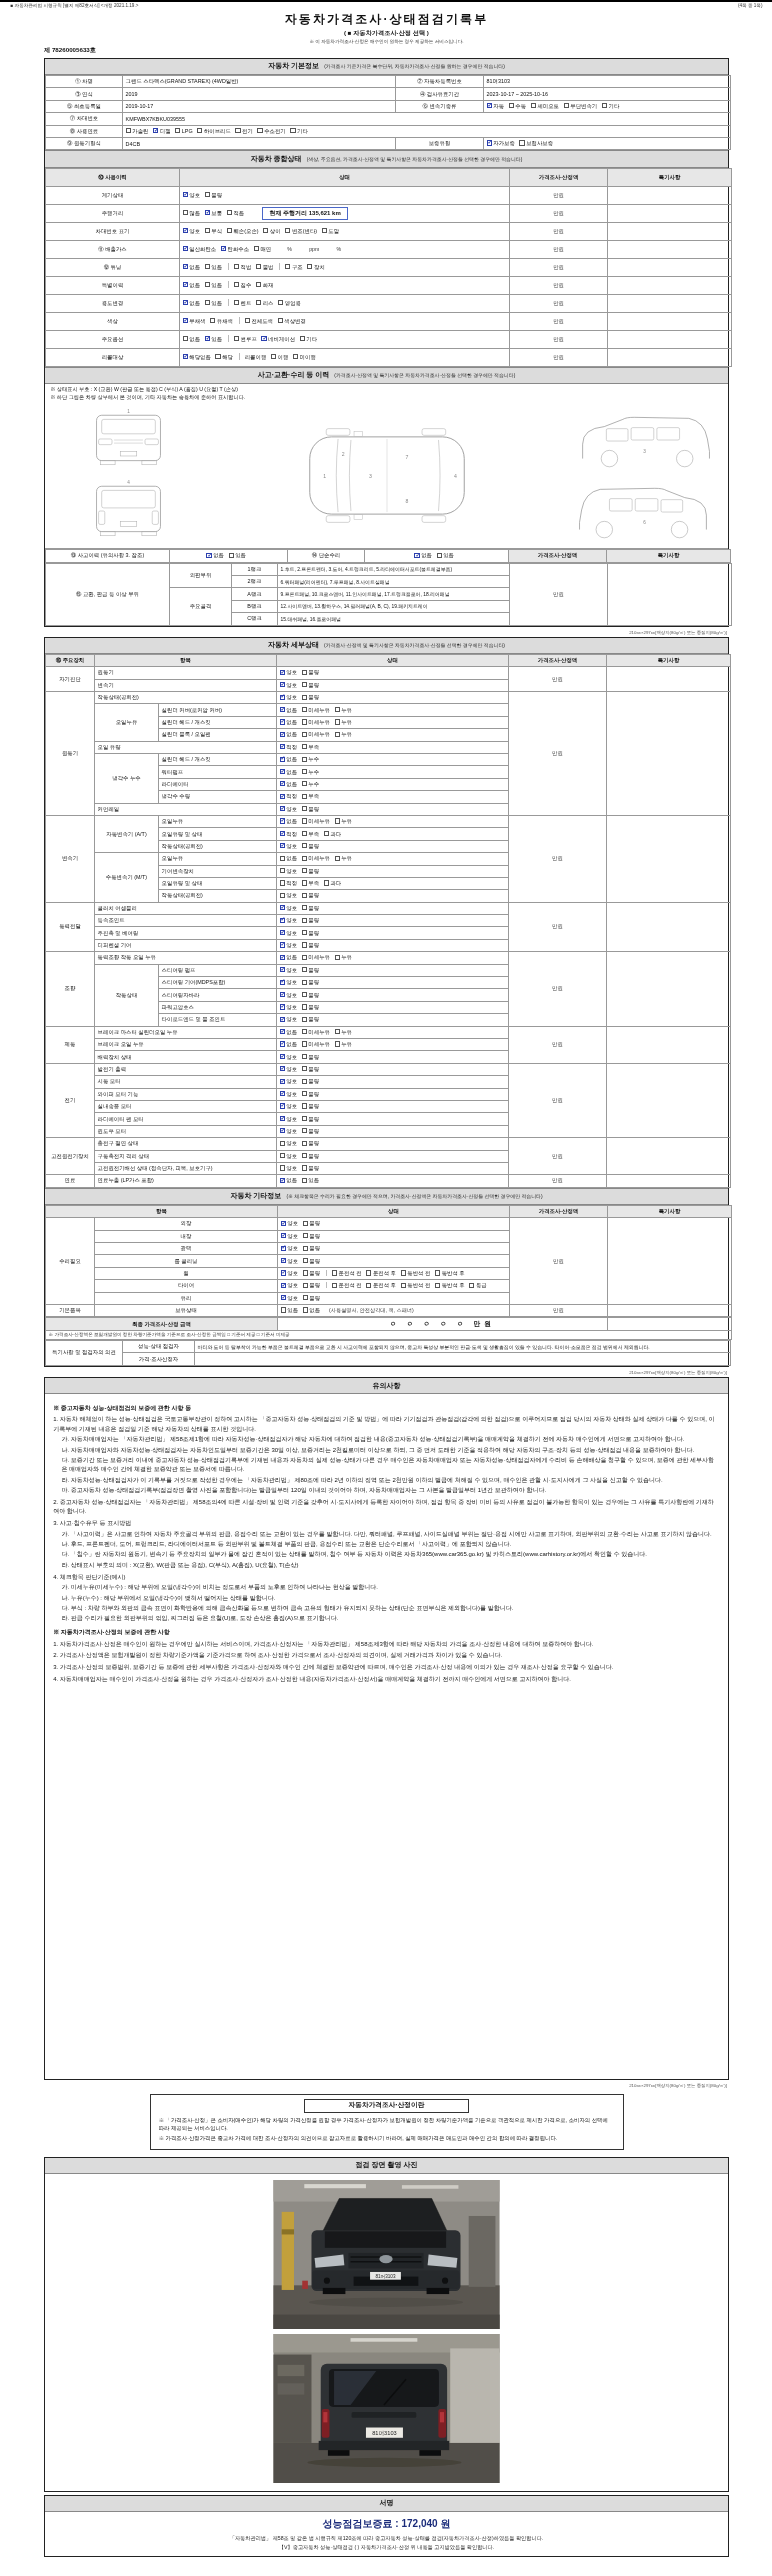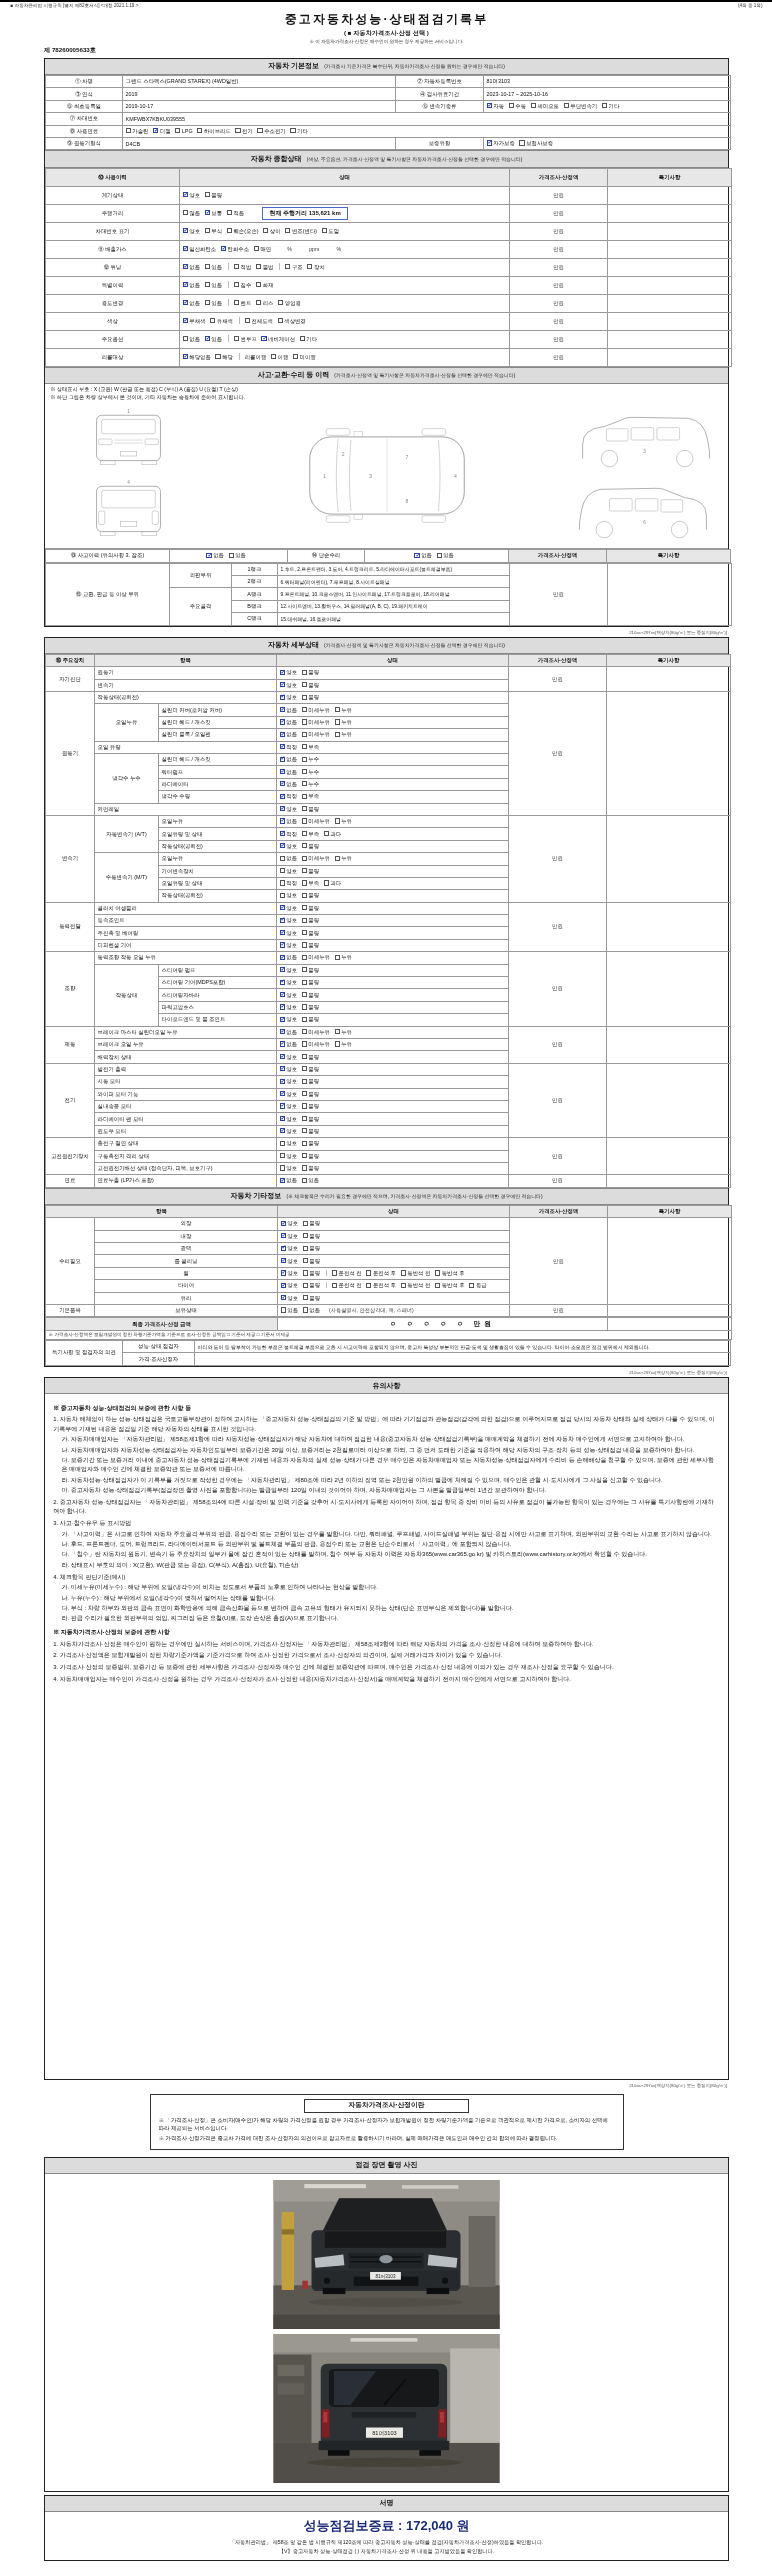"중고자동차성능·상태점검기록부" div.doc-title { text: 중고자동차성능 -> 자동차가격조사 }
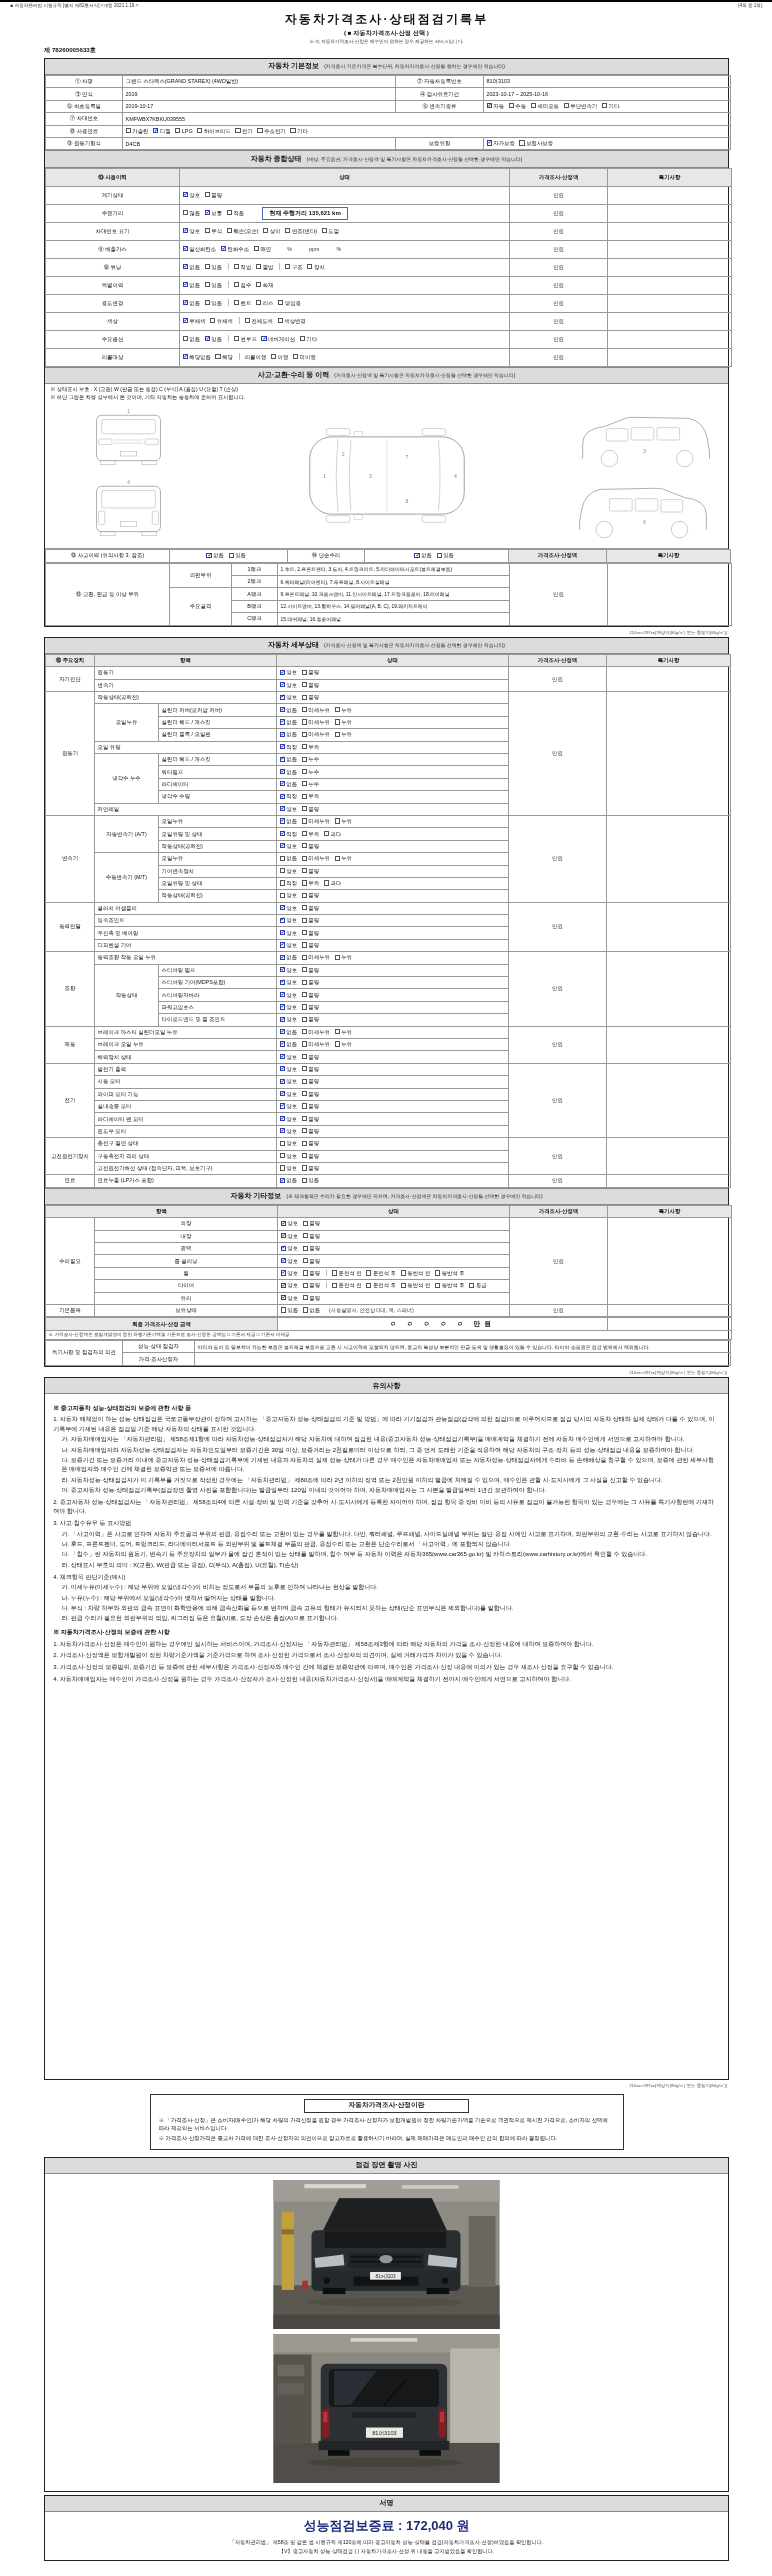"성능점검보증료 : 172,040 원" .fee { font-size: 13px -> 10px }
